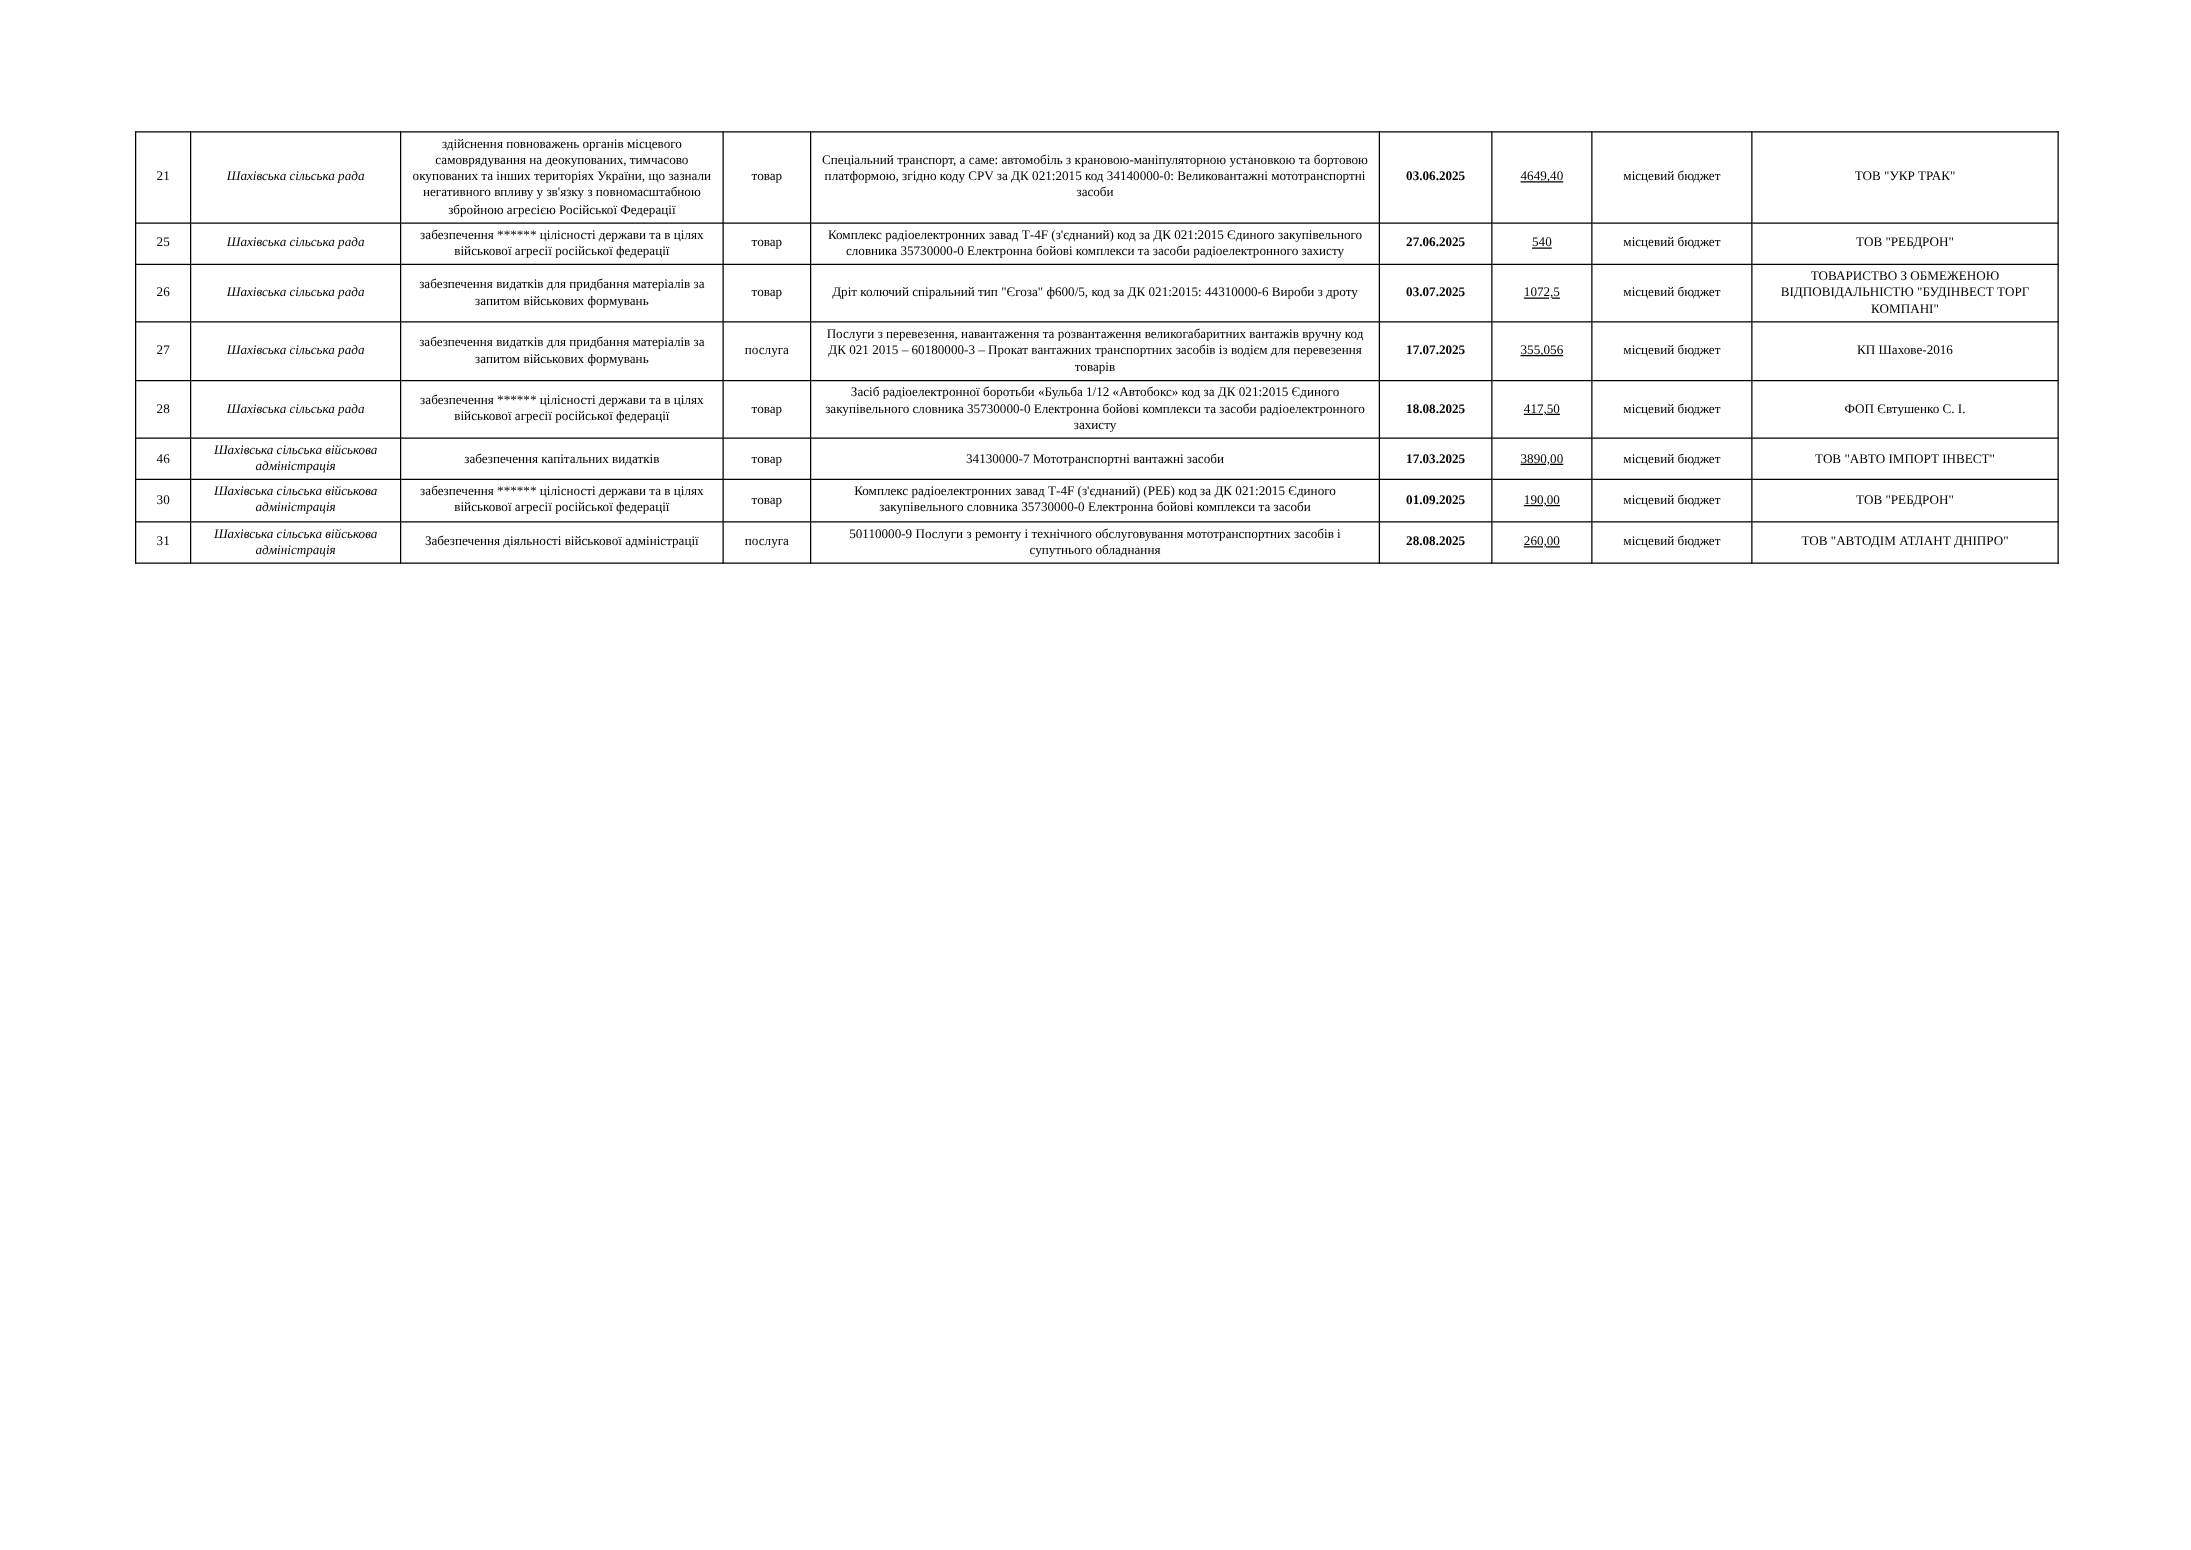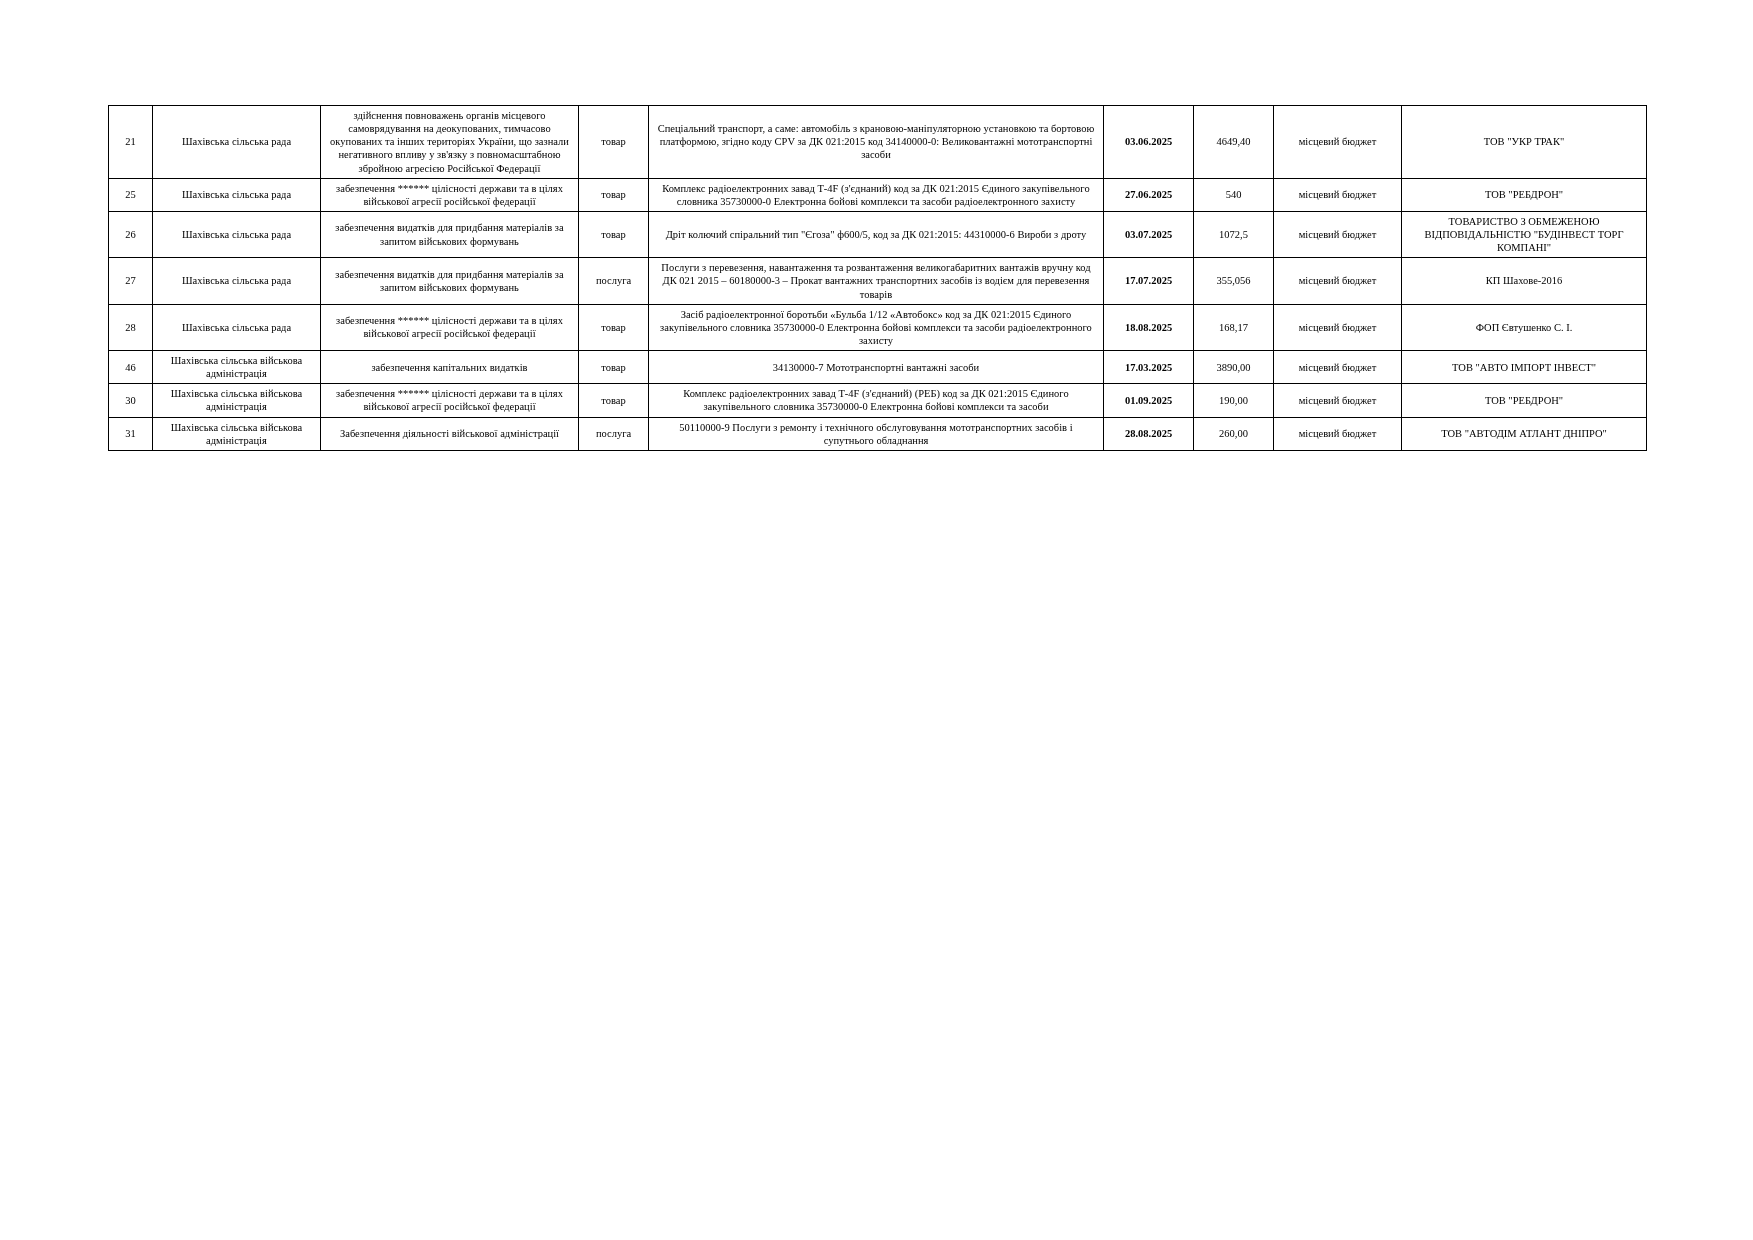"Шахівська сільська рада" .cell-org { font-style: none -> italic }
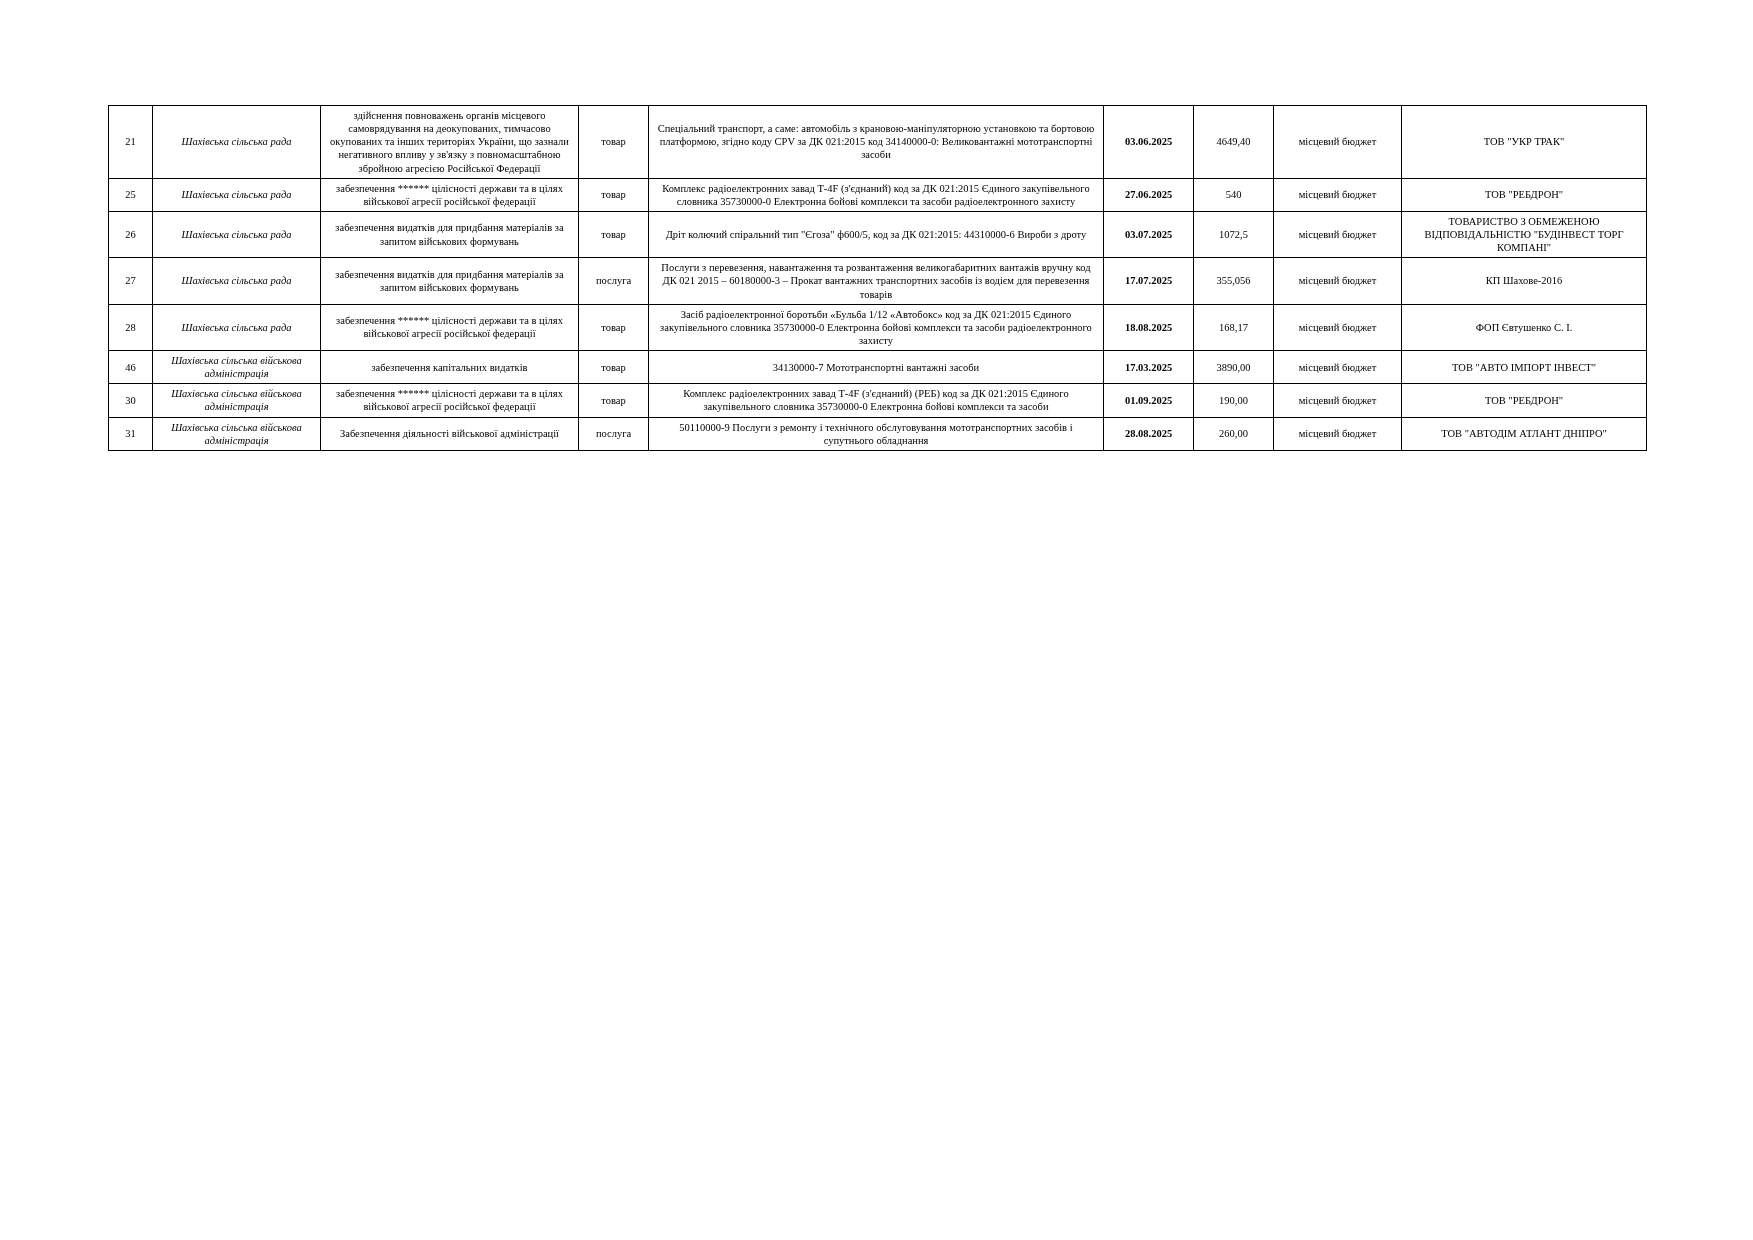"4649,40" .cell-amount { text-decoration: none -> underline }
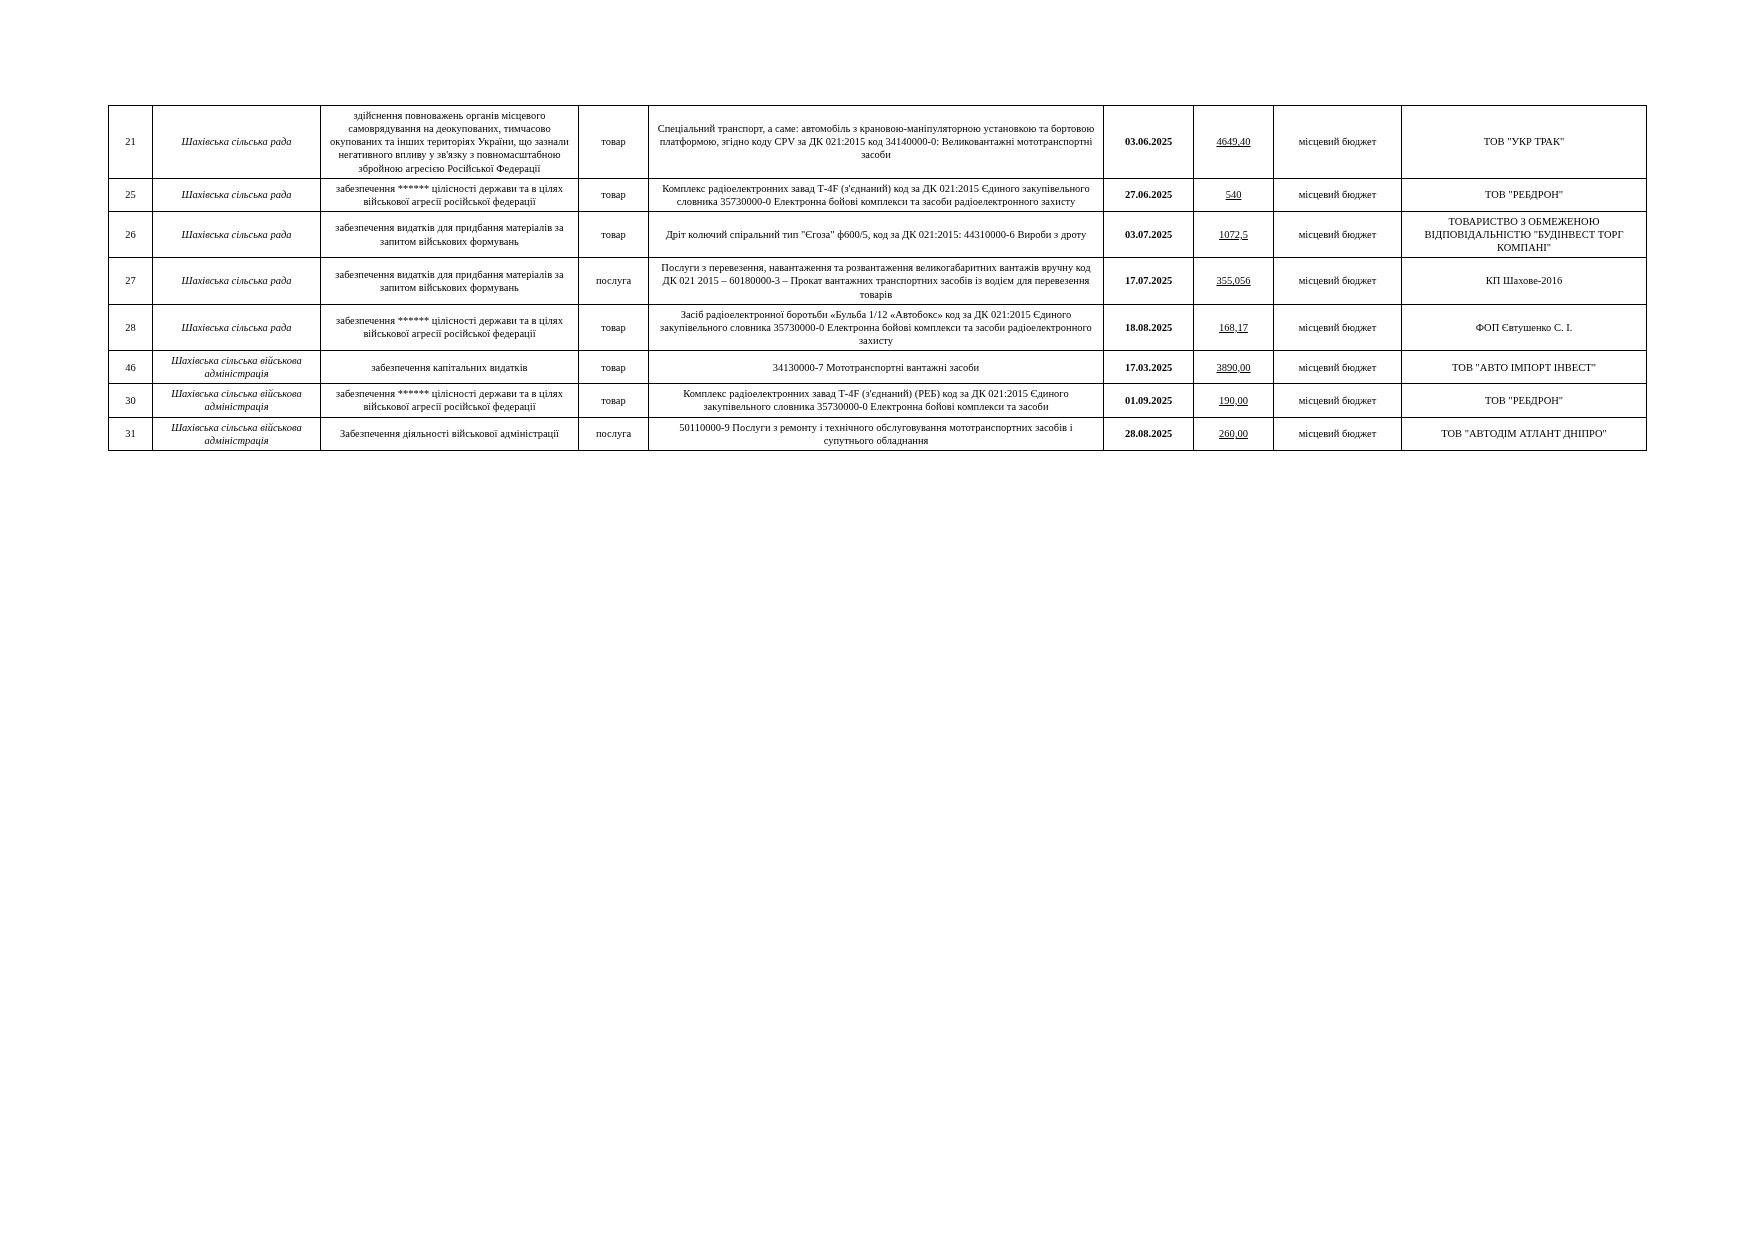"168,17" td.cell-amount { text: 168,17 -> 417,50 }
